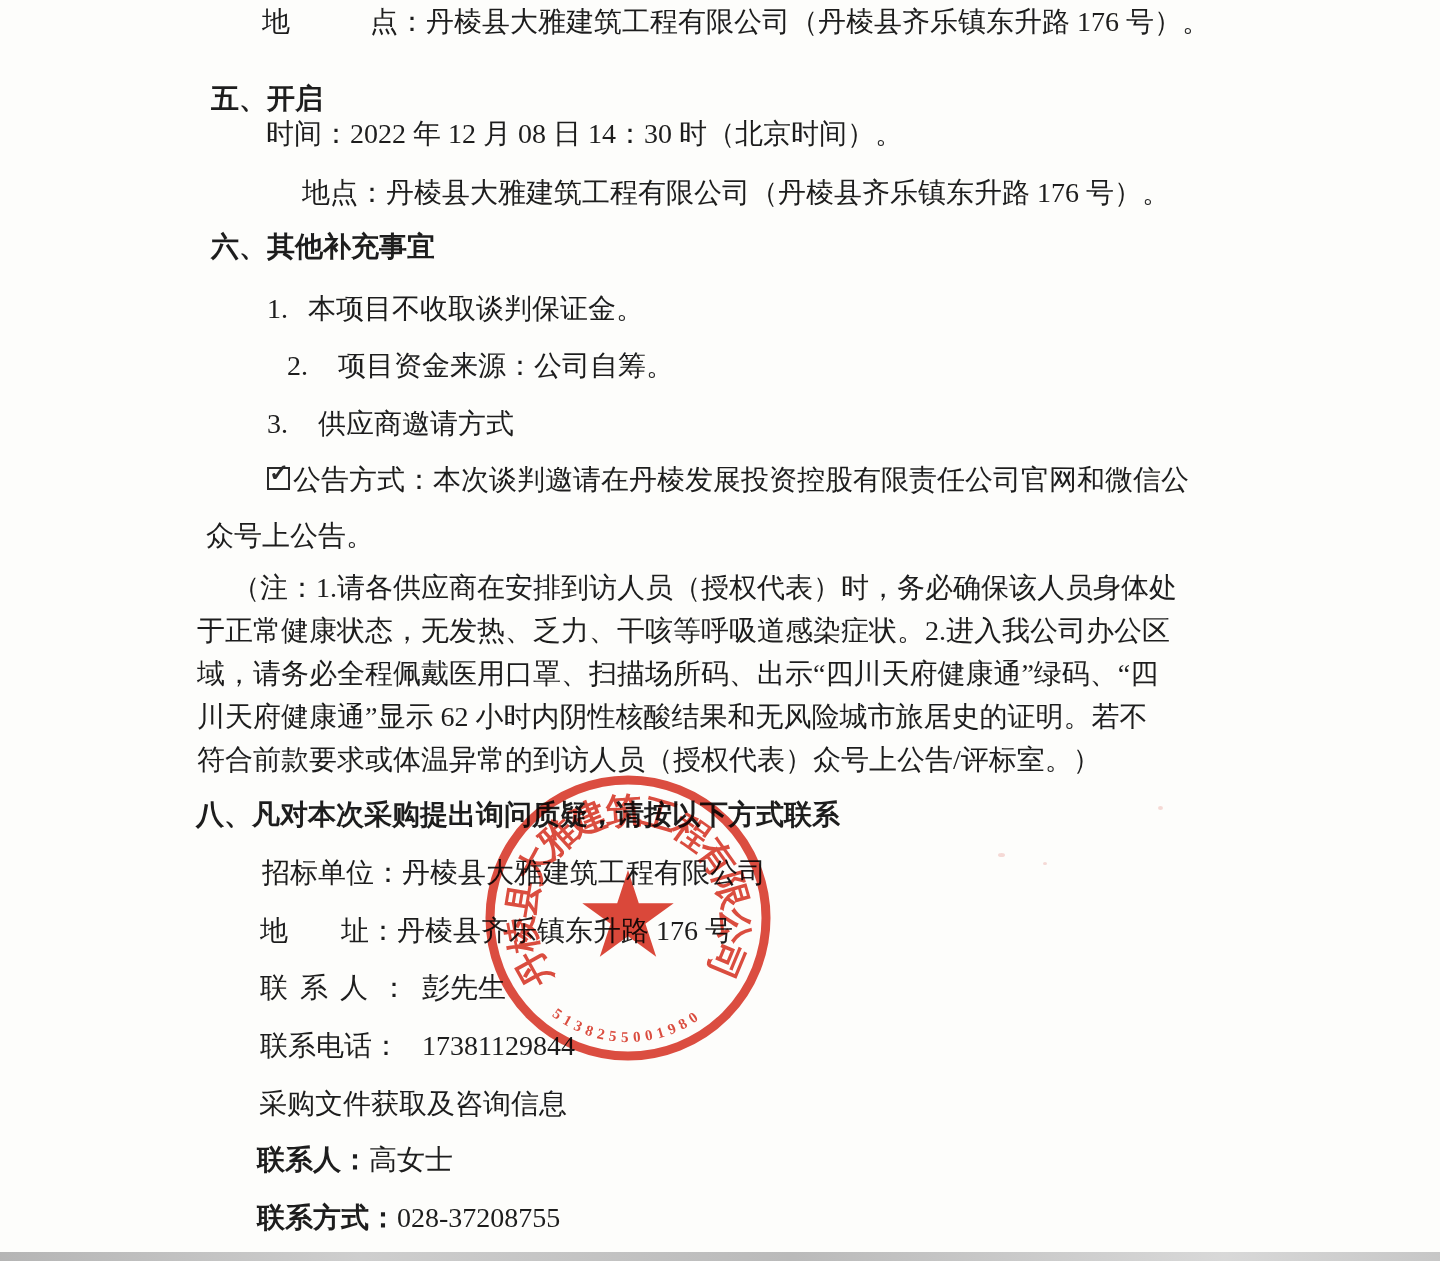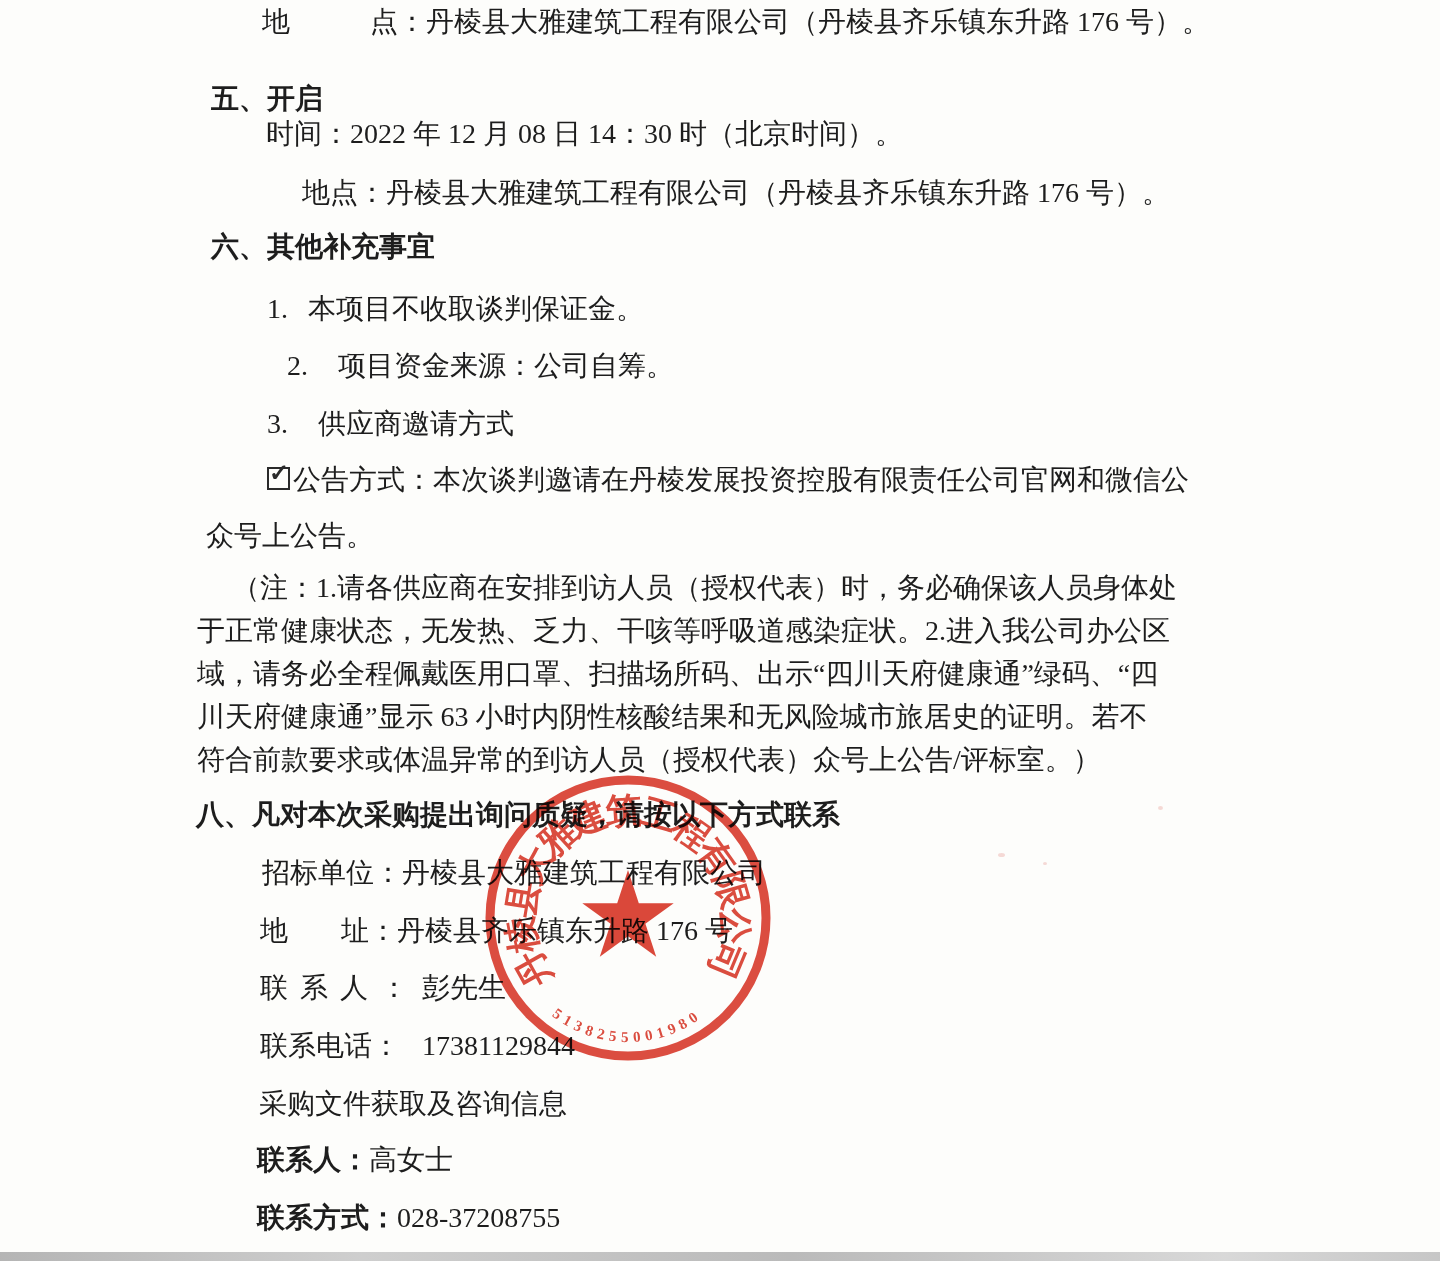"川天府健康通”显示 63 小时内阴性核酸结果和无风险城市旅居史的证明。若不" span { text: 63 -> 62 }
